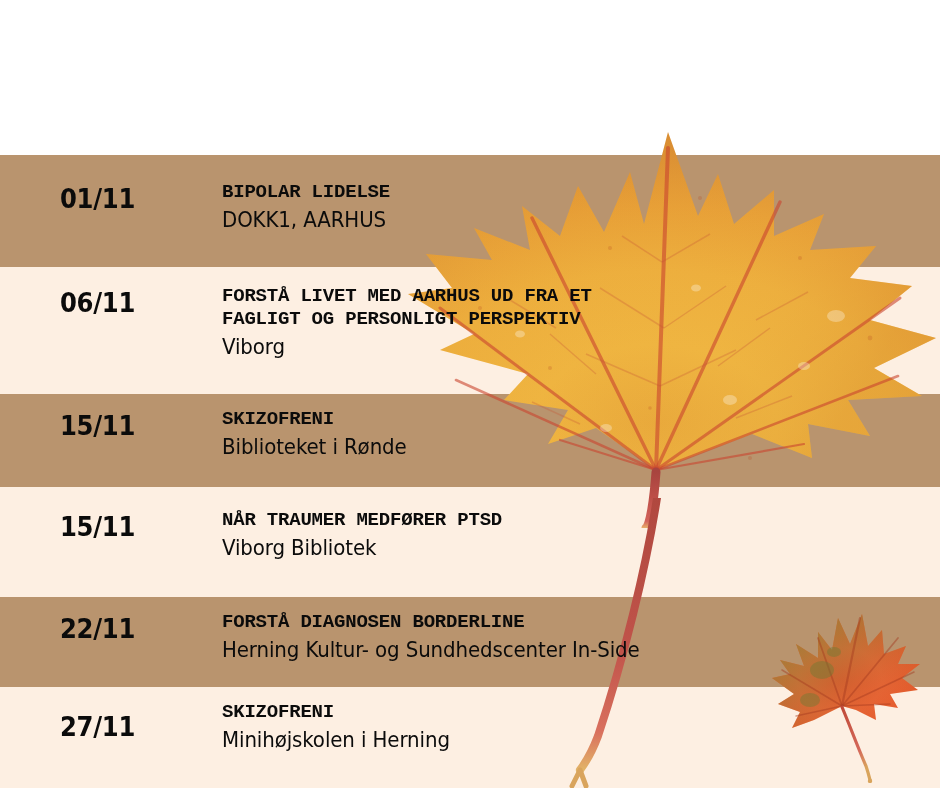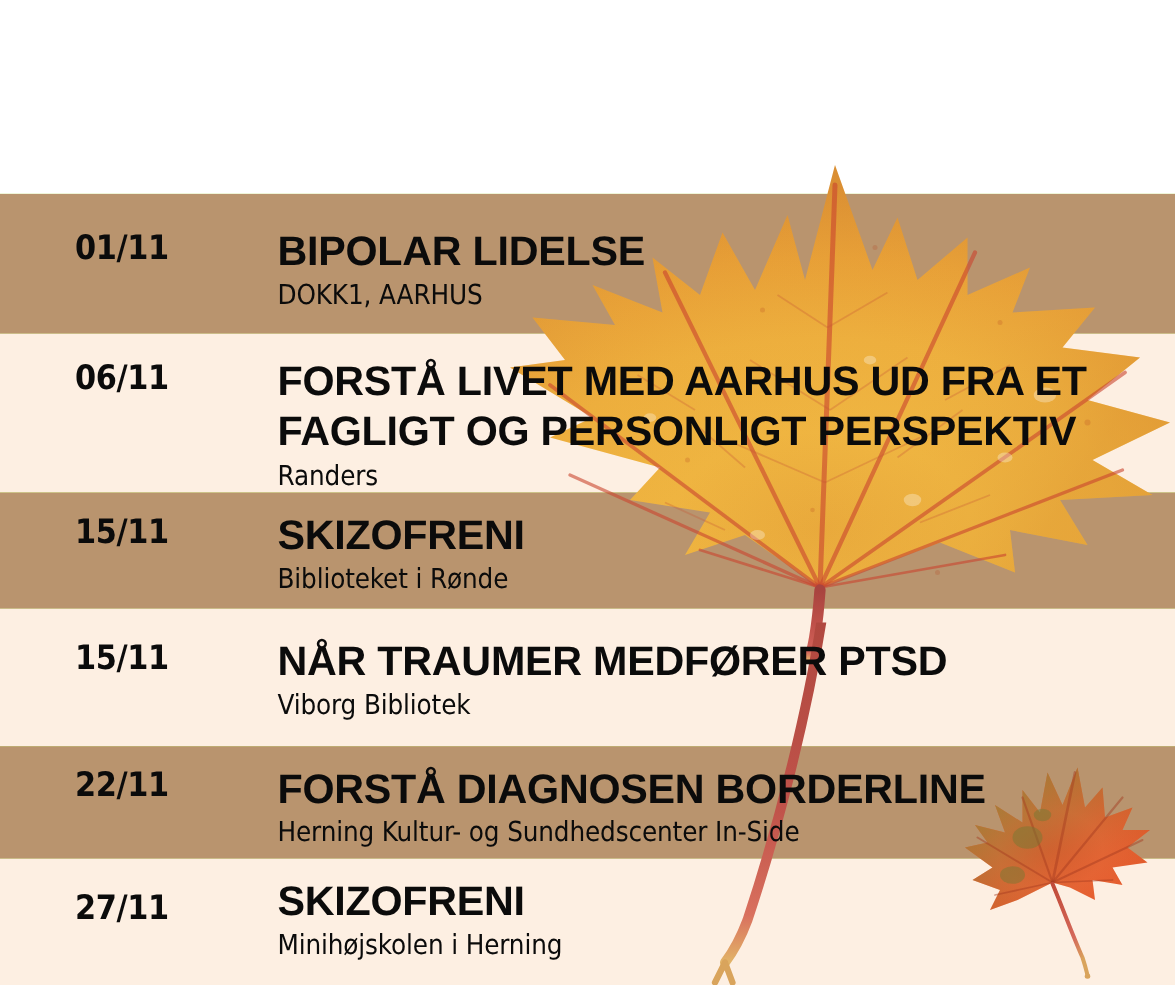"01/11" #poster { background: #bef264 -> #e5e5e5 }
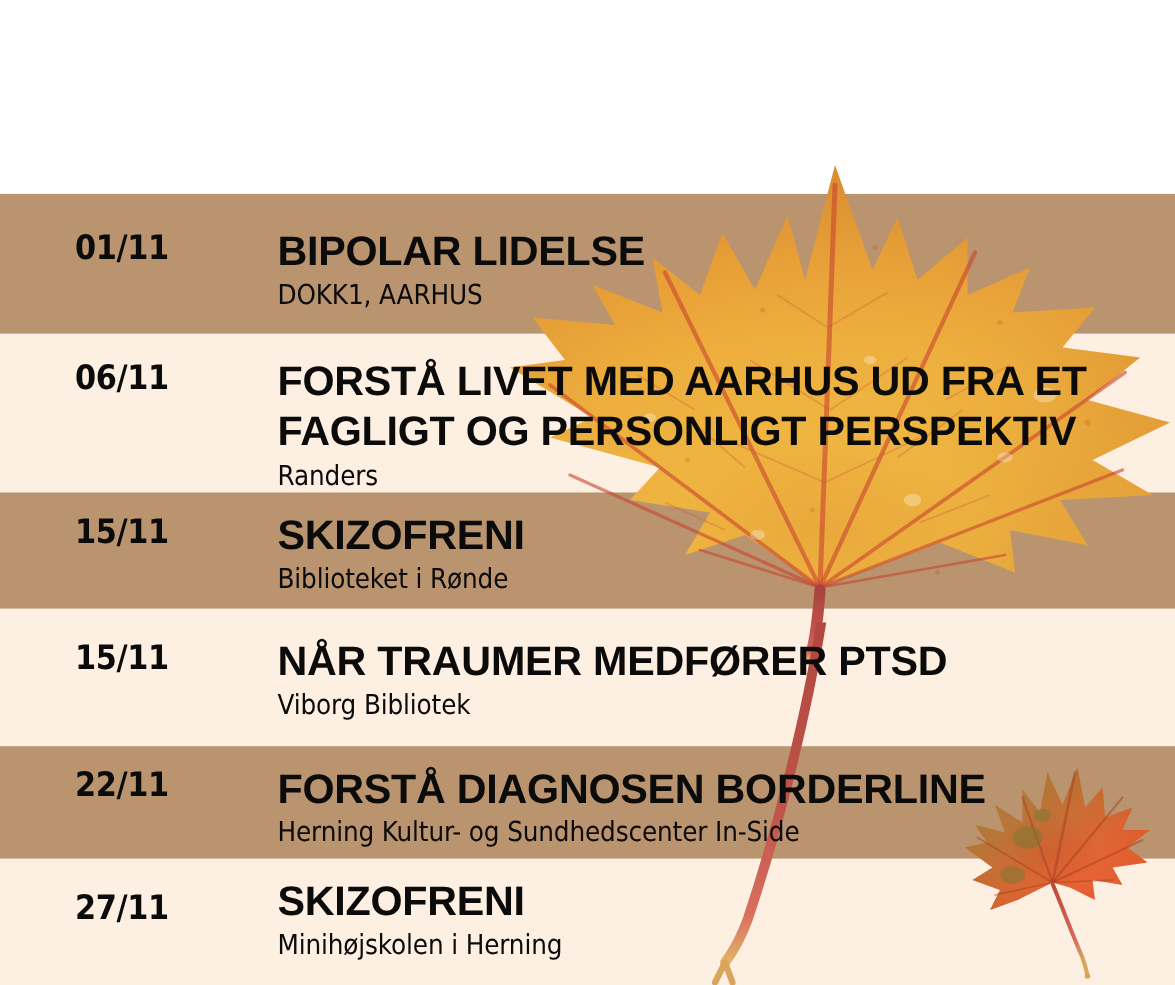"BIPOLAR LIDELSE" .row-title { font-family: Liberation Sans, sans-serif -> Liberation Mono, monospace; font-size: 33px -> 19px }
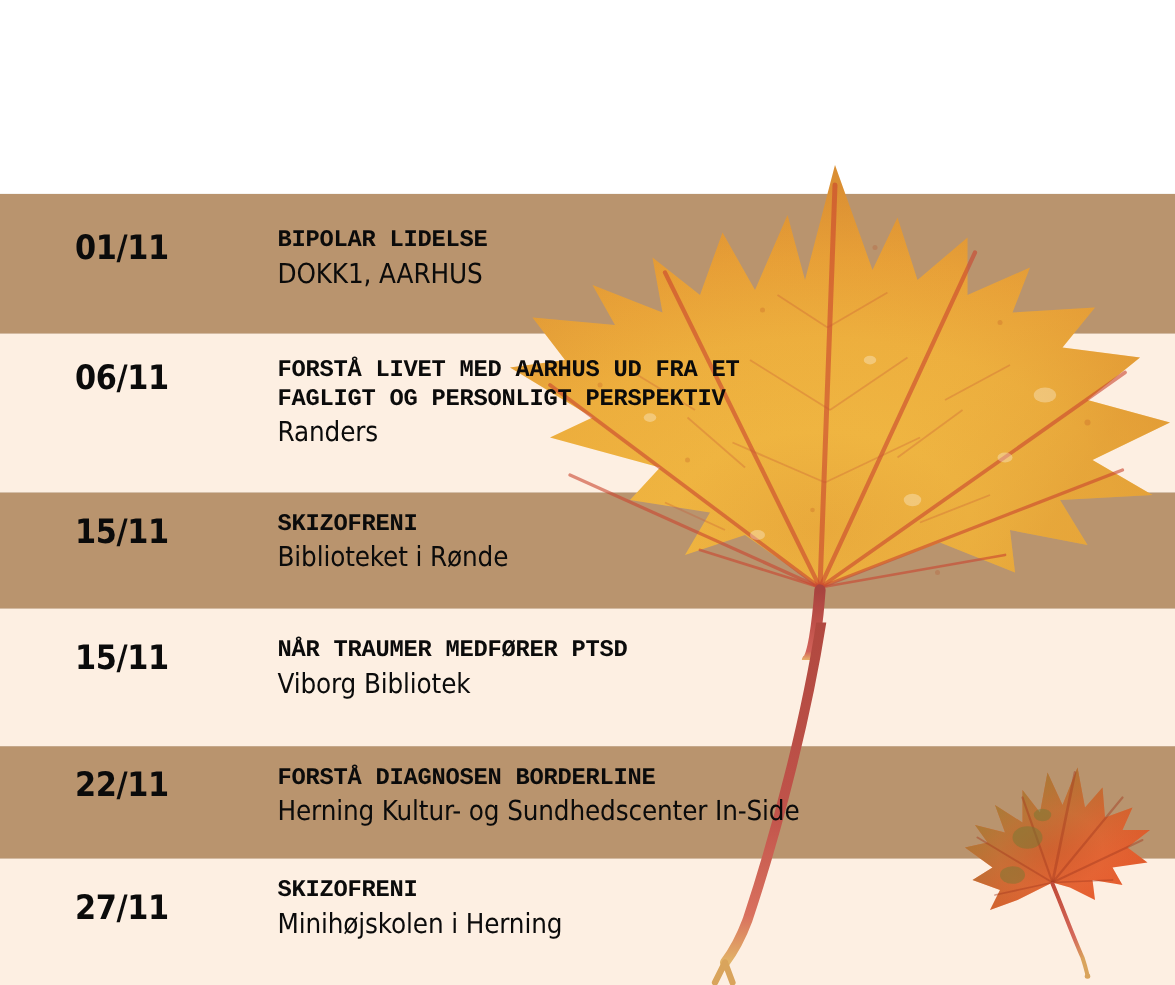"Randers" div.row-venue { text: Randers -> Viborg }
